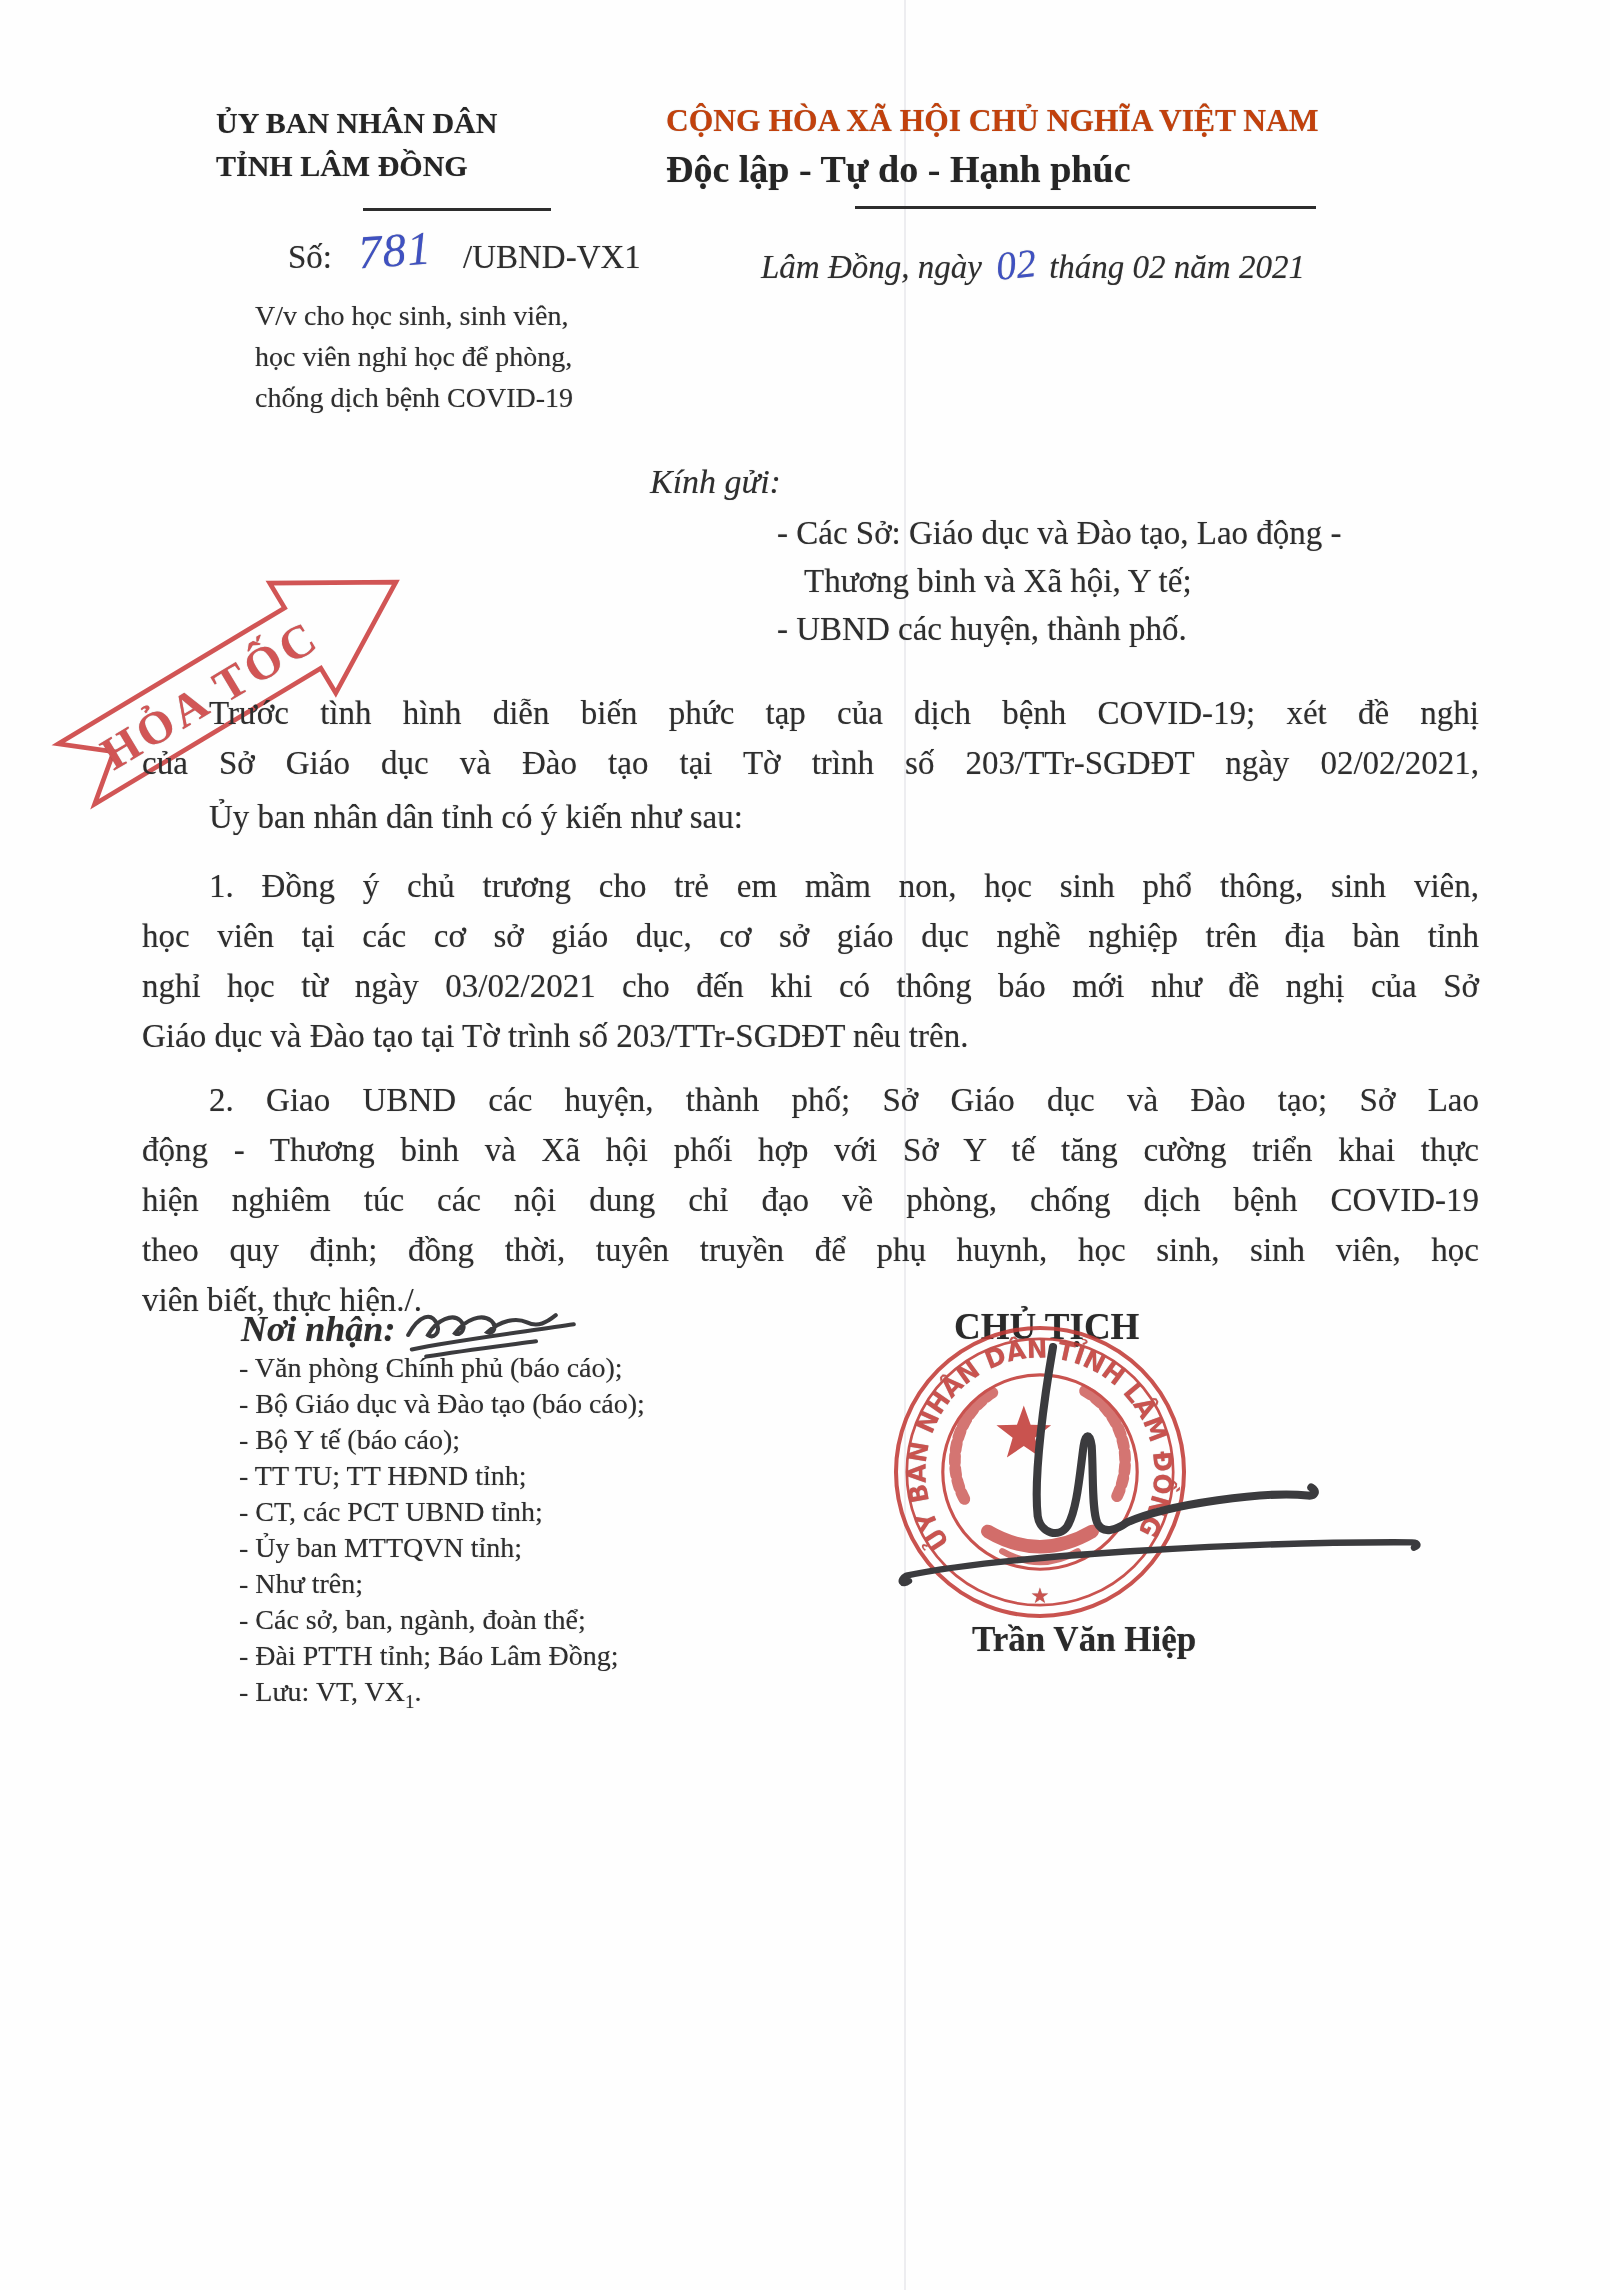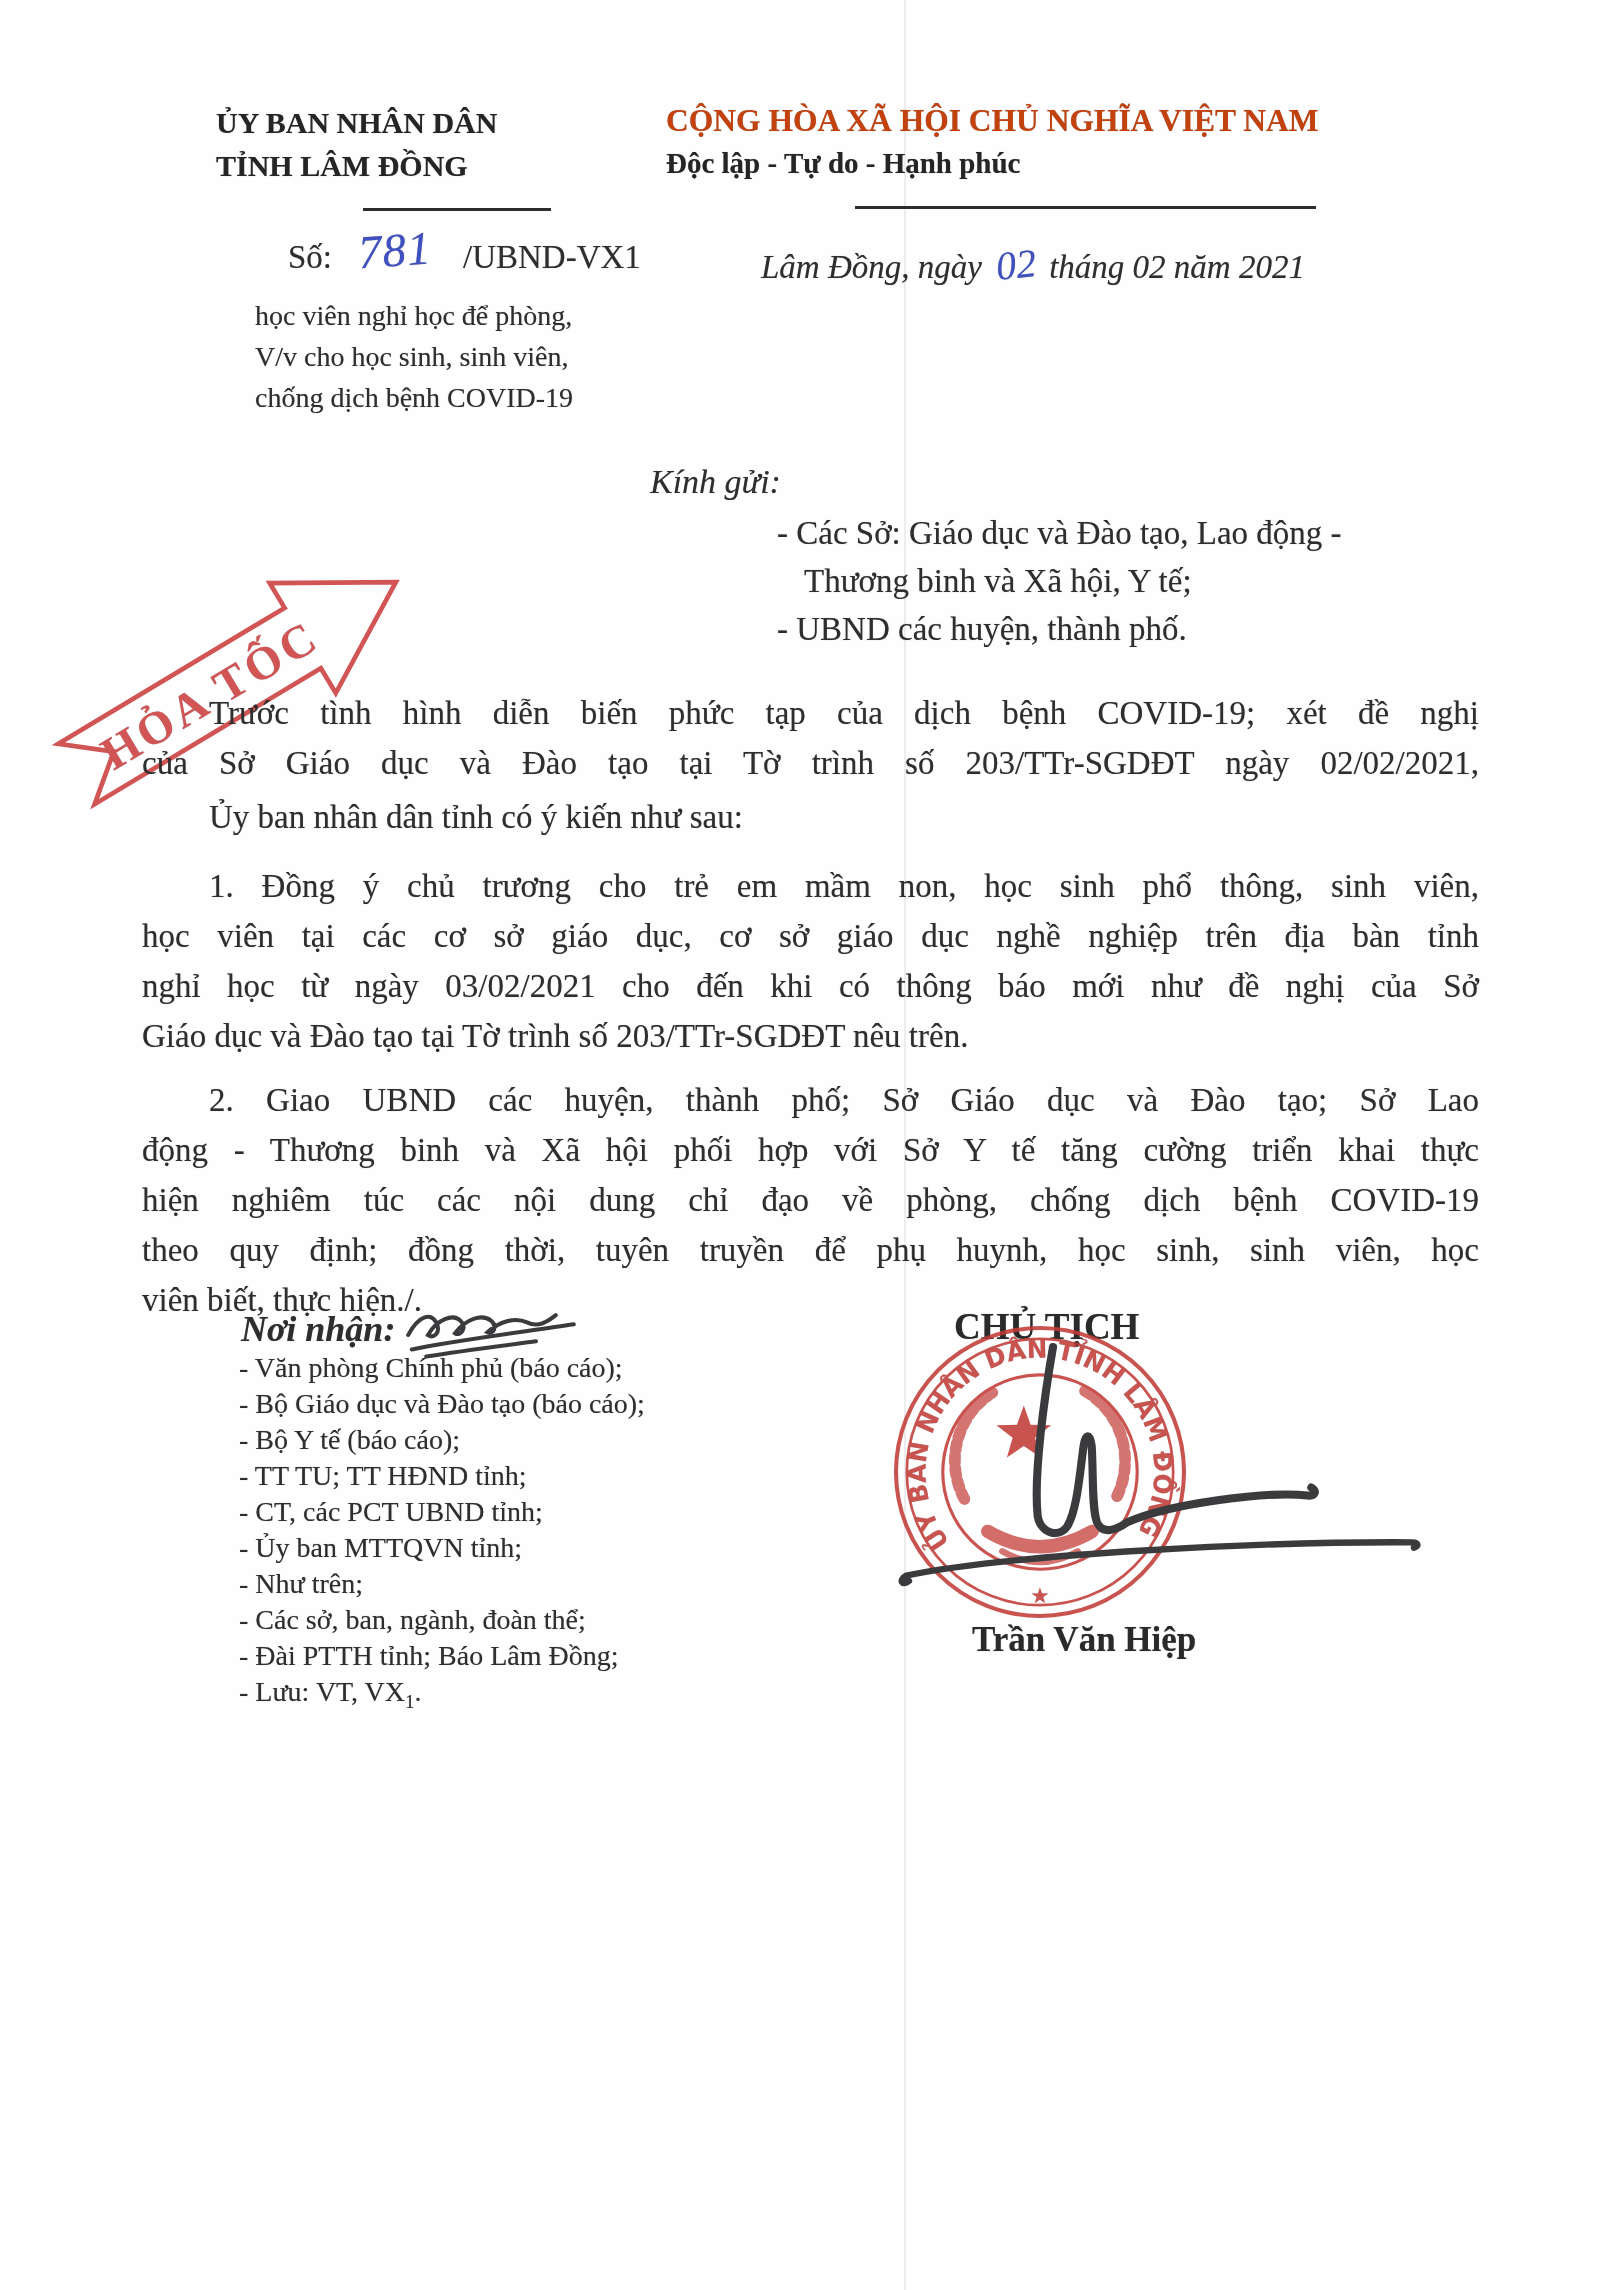"Độc lập - Tự do" div.abs { font-size: 29px -> 38px }
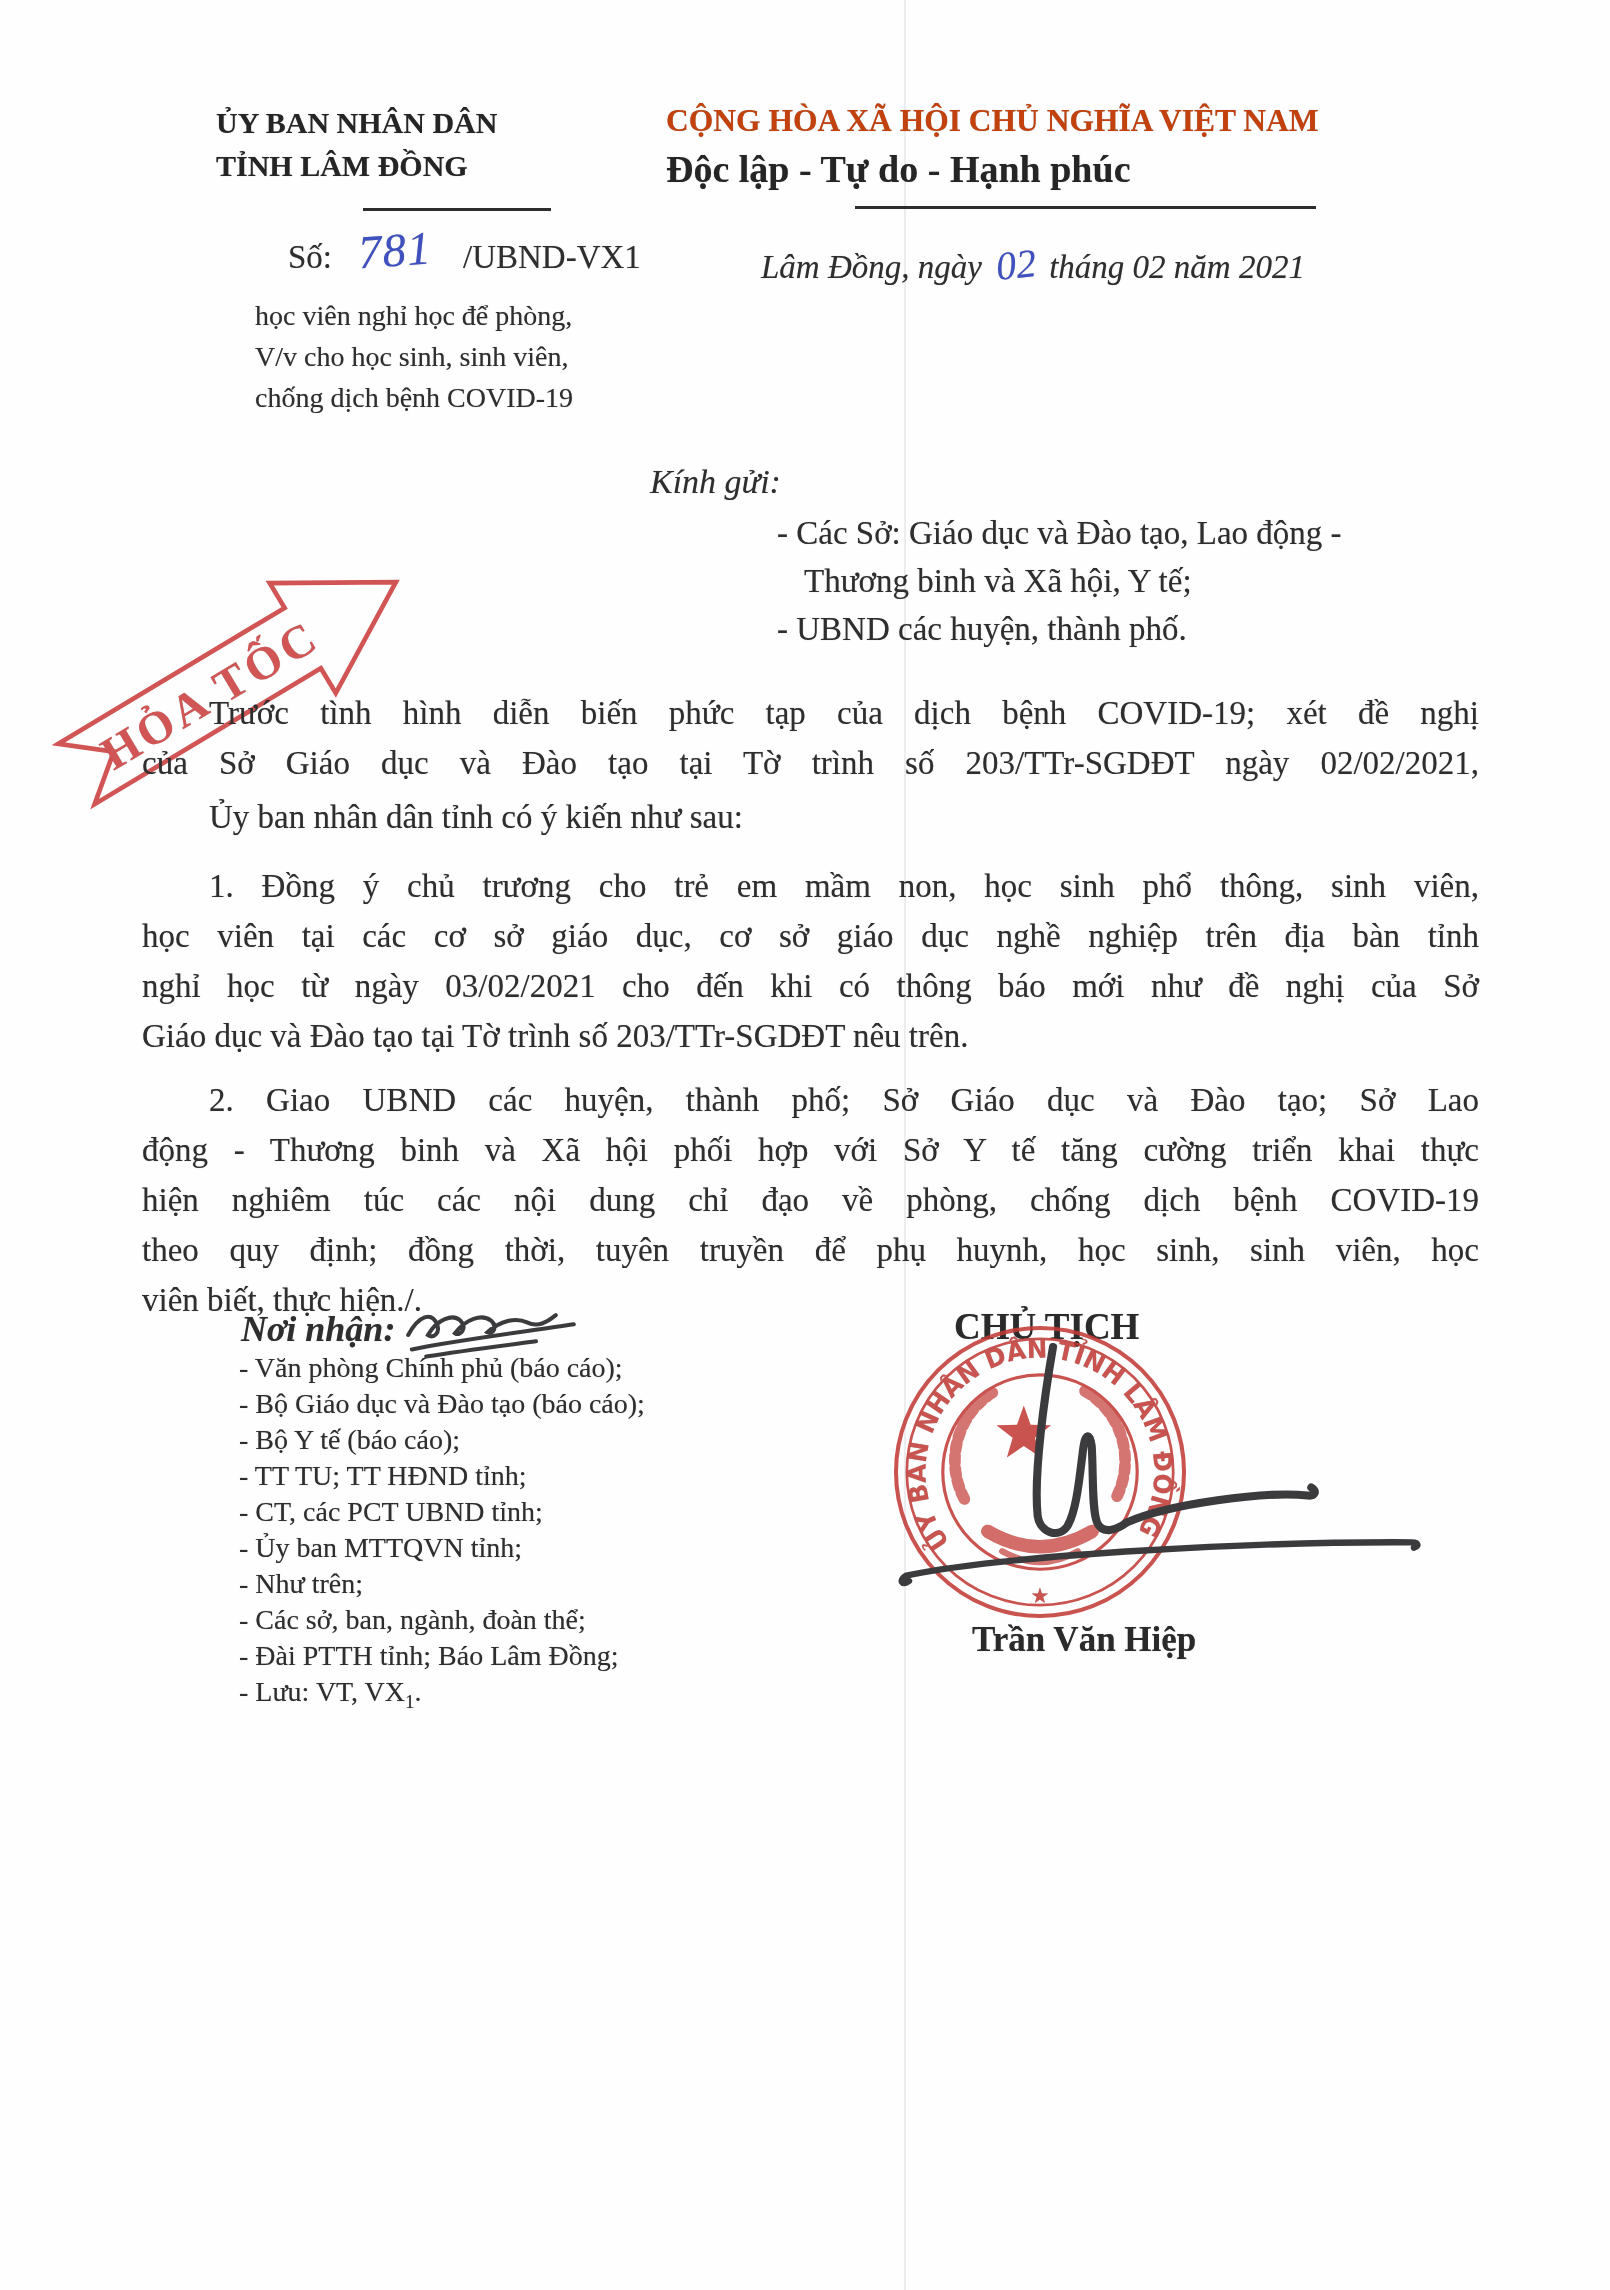"học viên nghỉ học để" div { order: before "V/v cho học sinh, sinh" -> after "V/v cho học sinh, sinh" }
